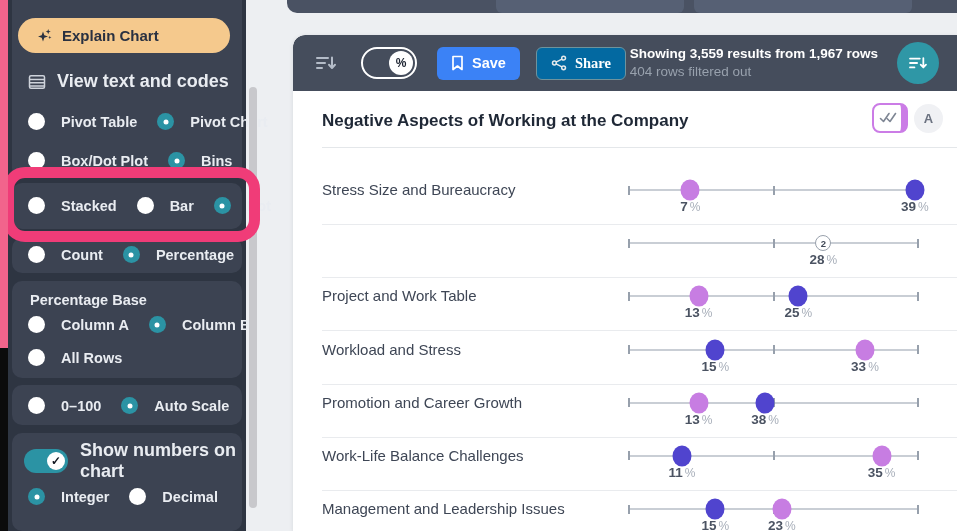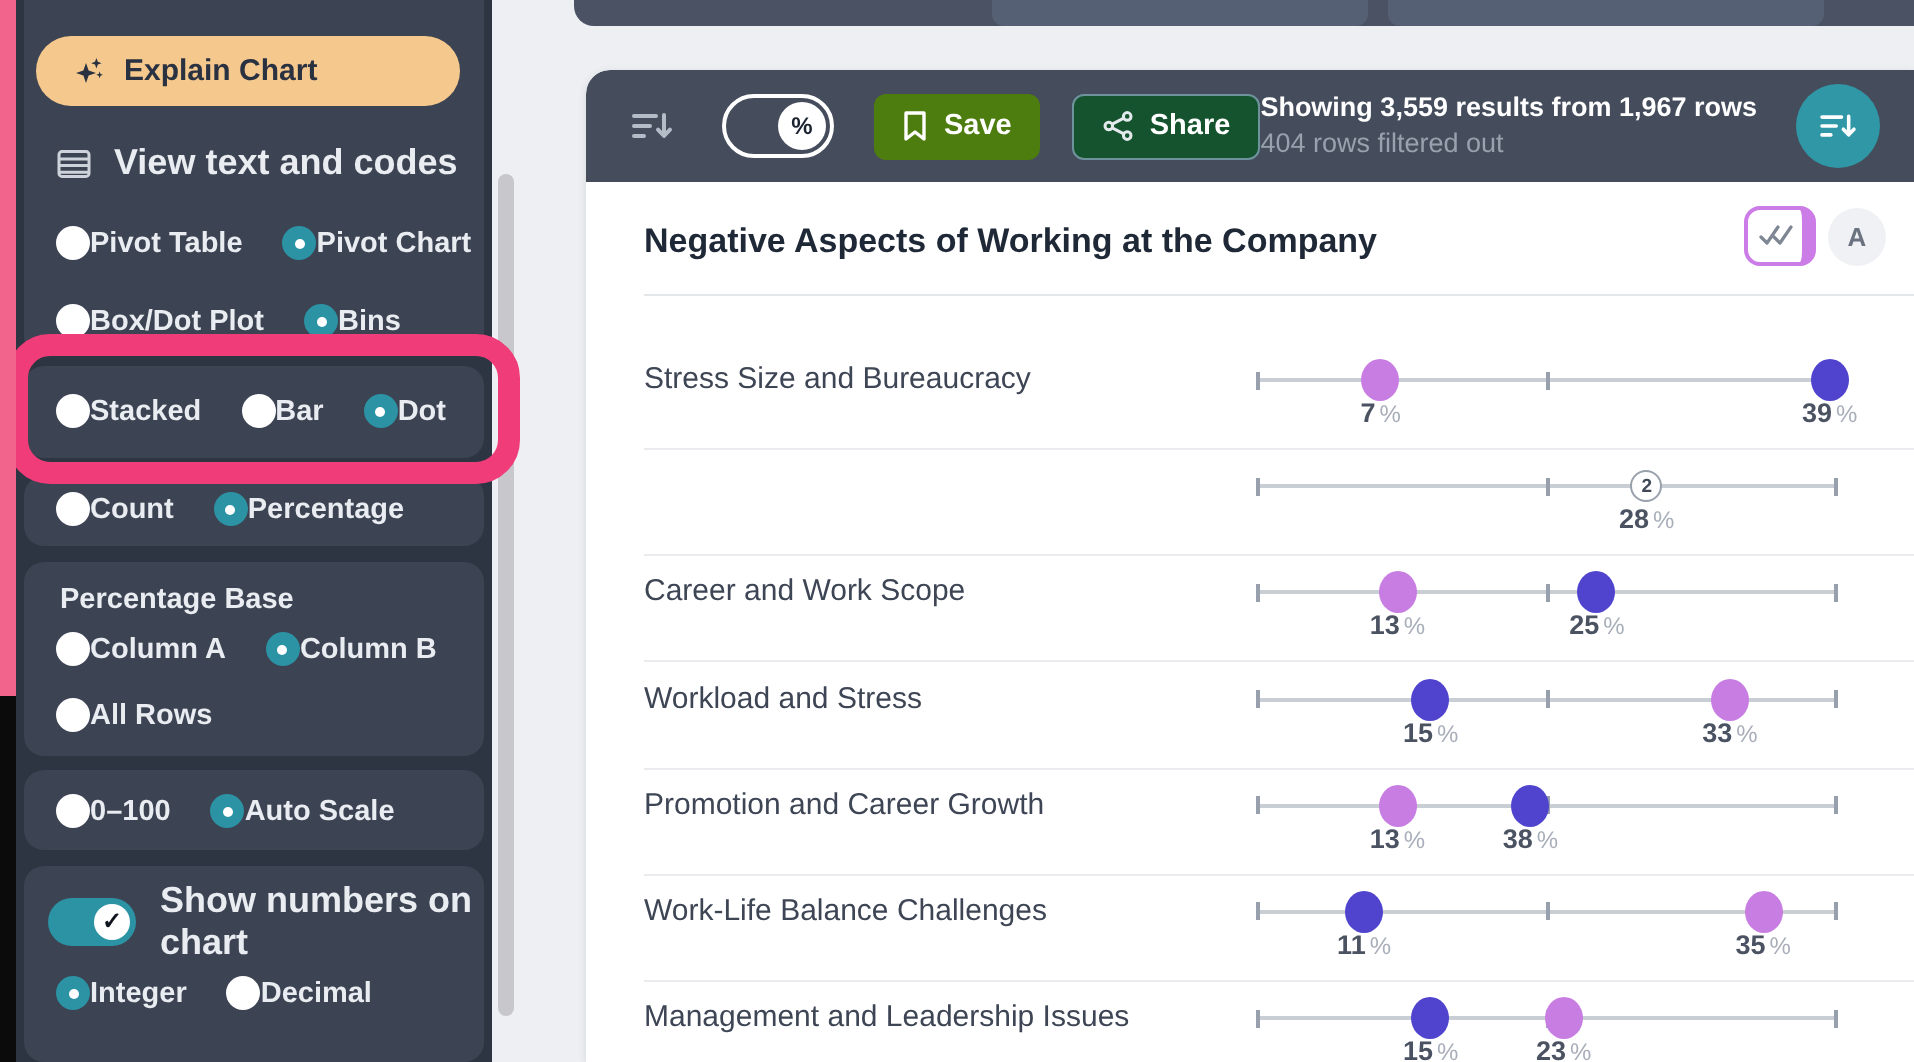"Save" .btn-save { background: #4d7c0f -> #3b82f6 }
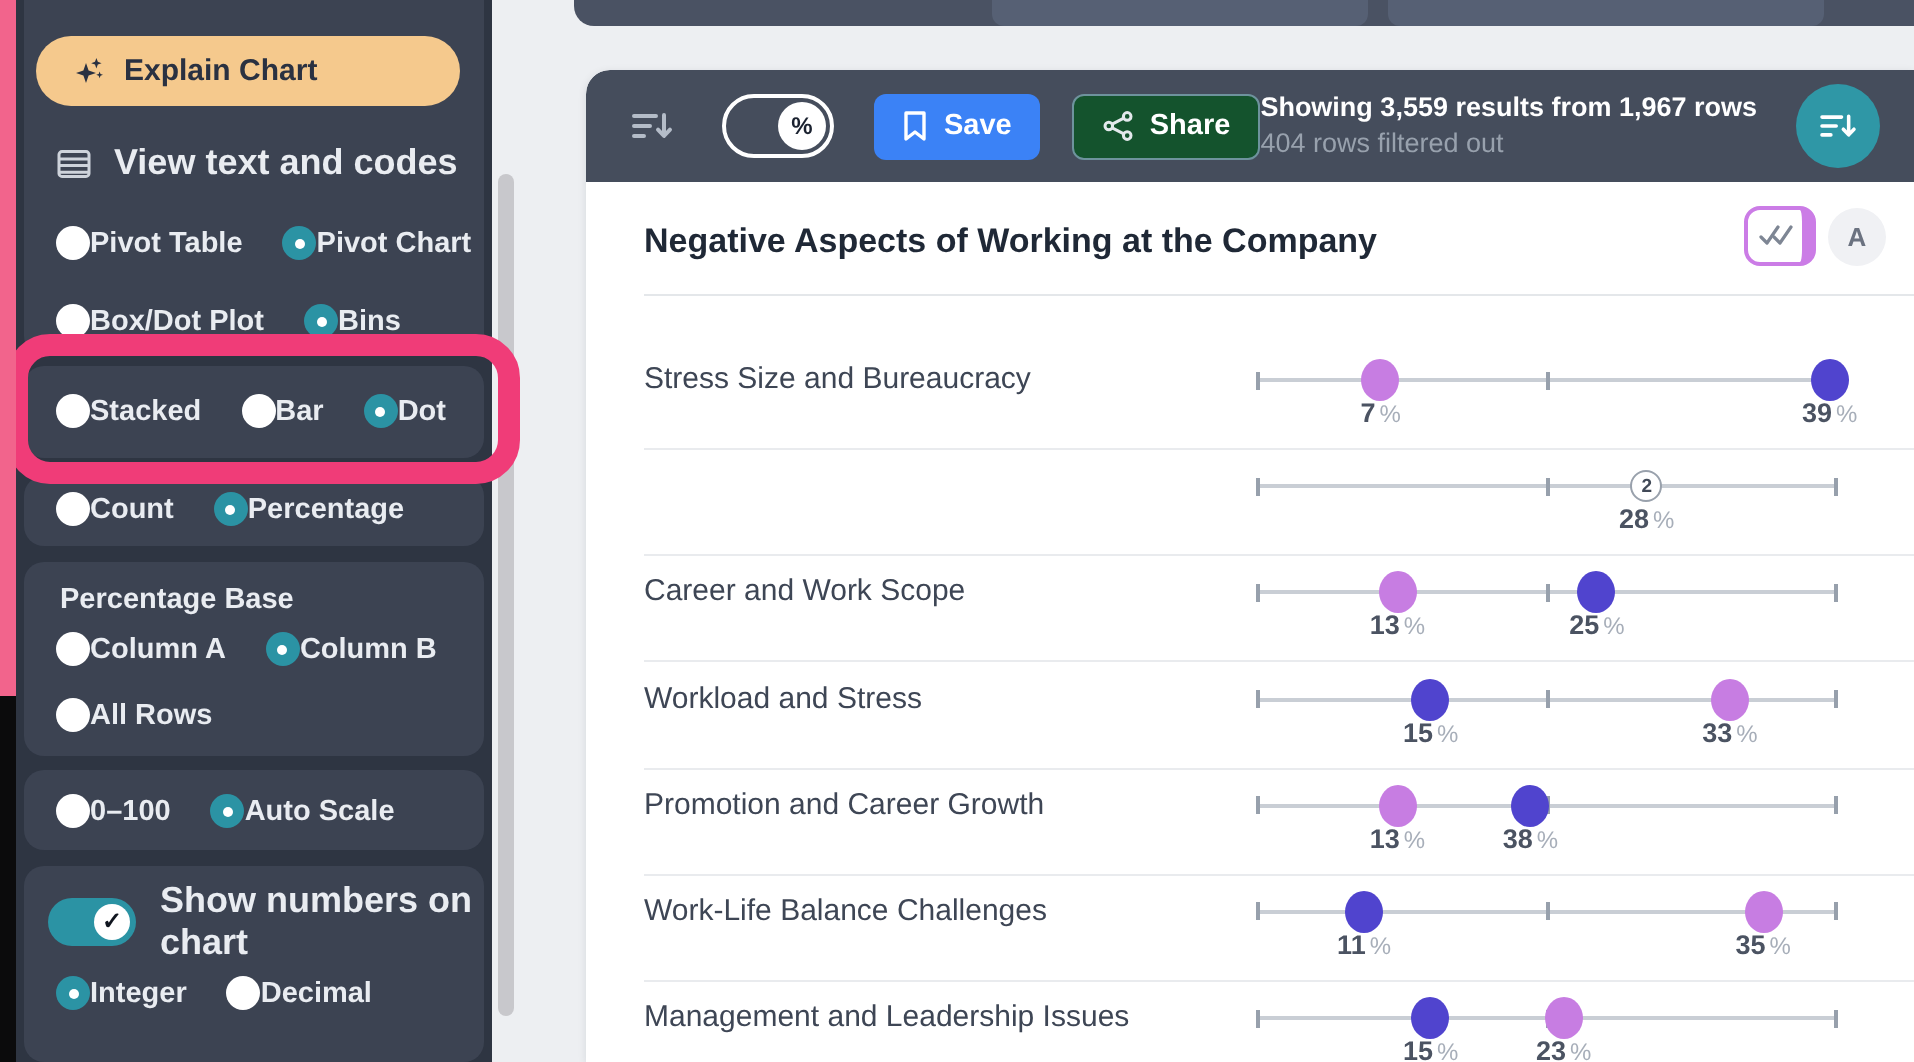"Share" .btn-share { background: #14532d -> #0369a1; font-family: none -> Liberation Serif, serif }
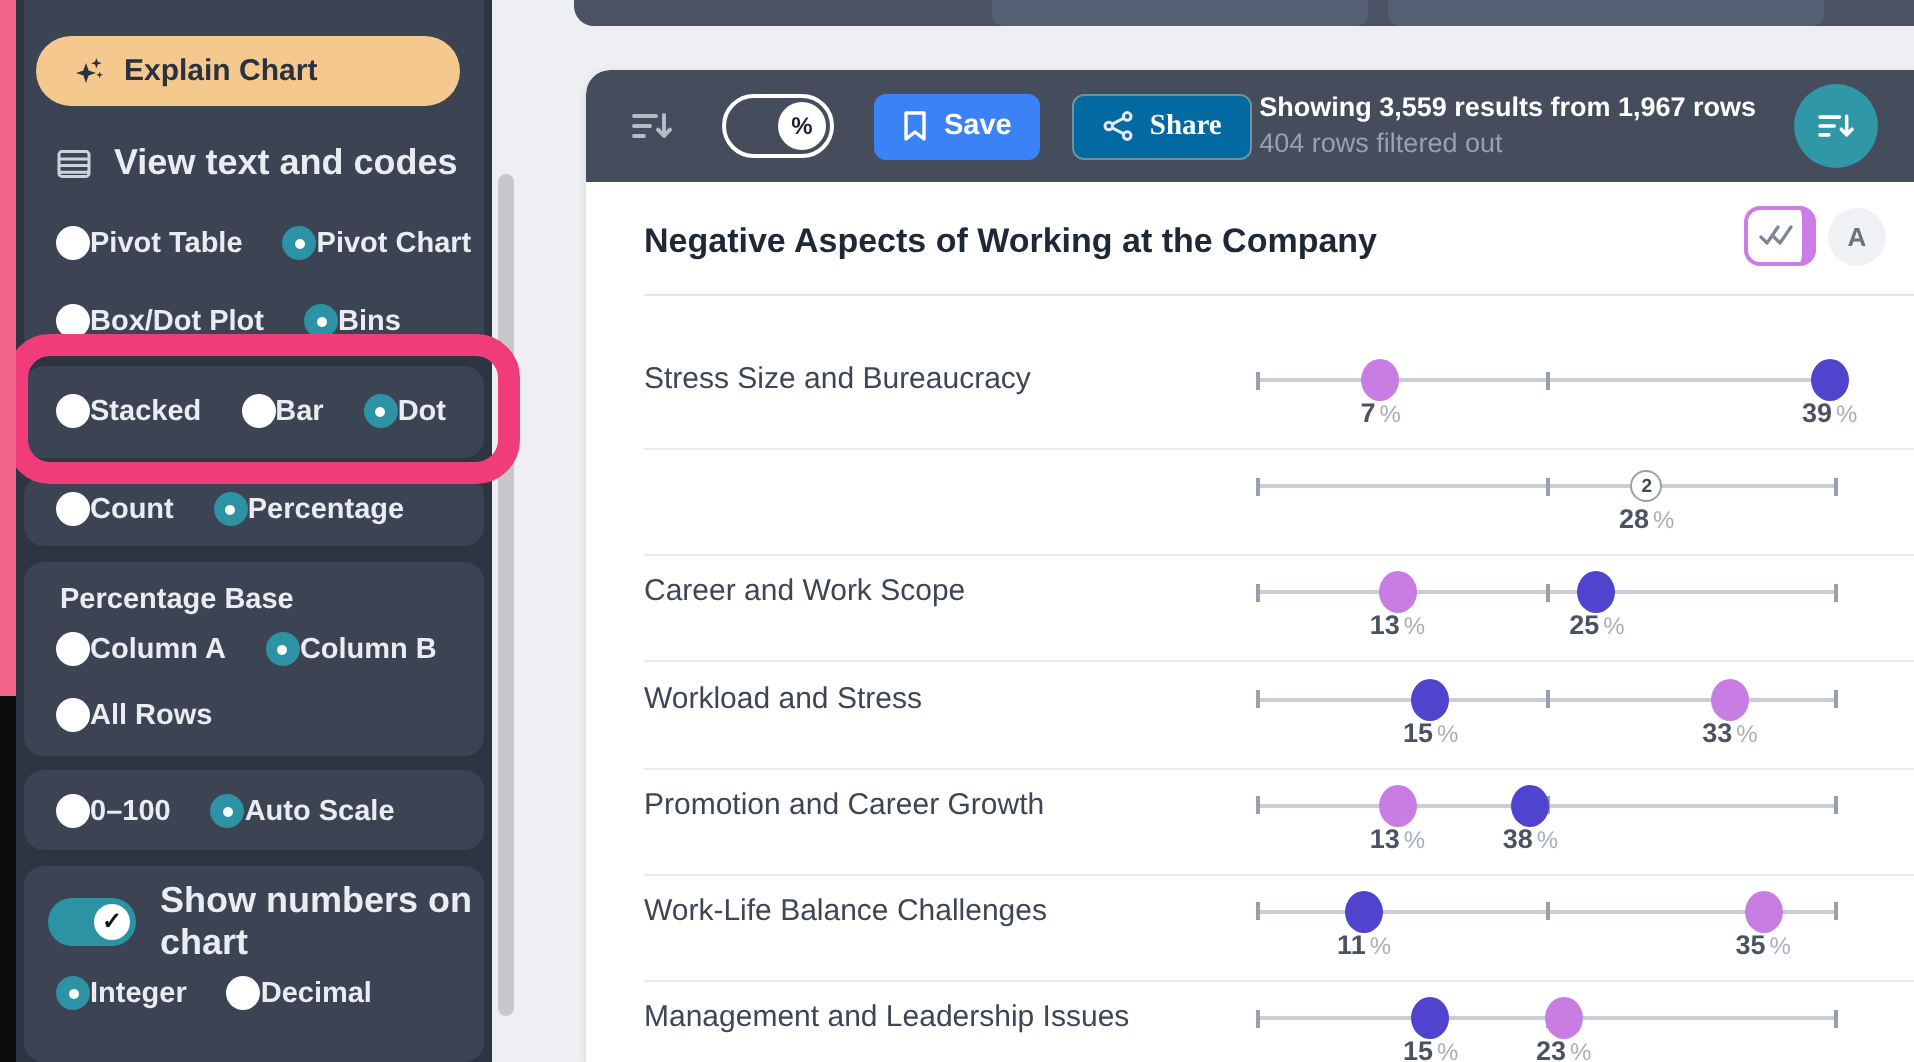"Pivot Table" .opt { gap: 0 -> 16px }
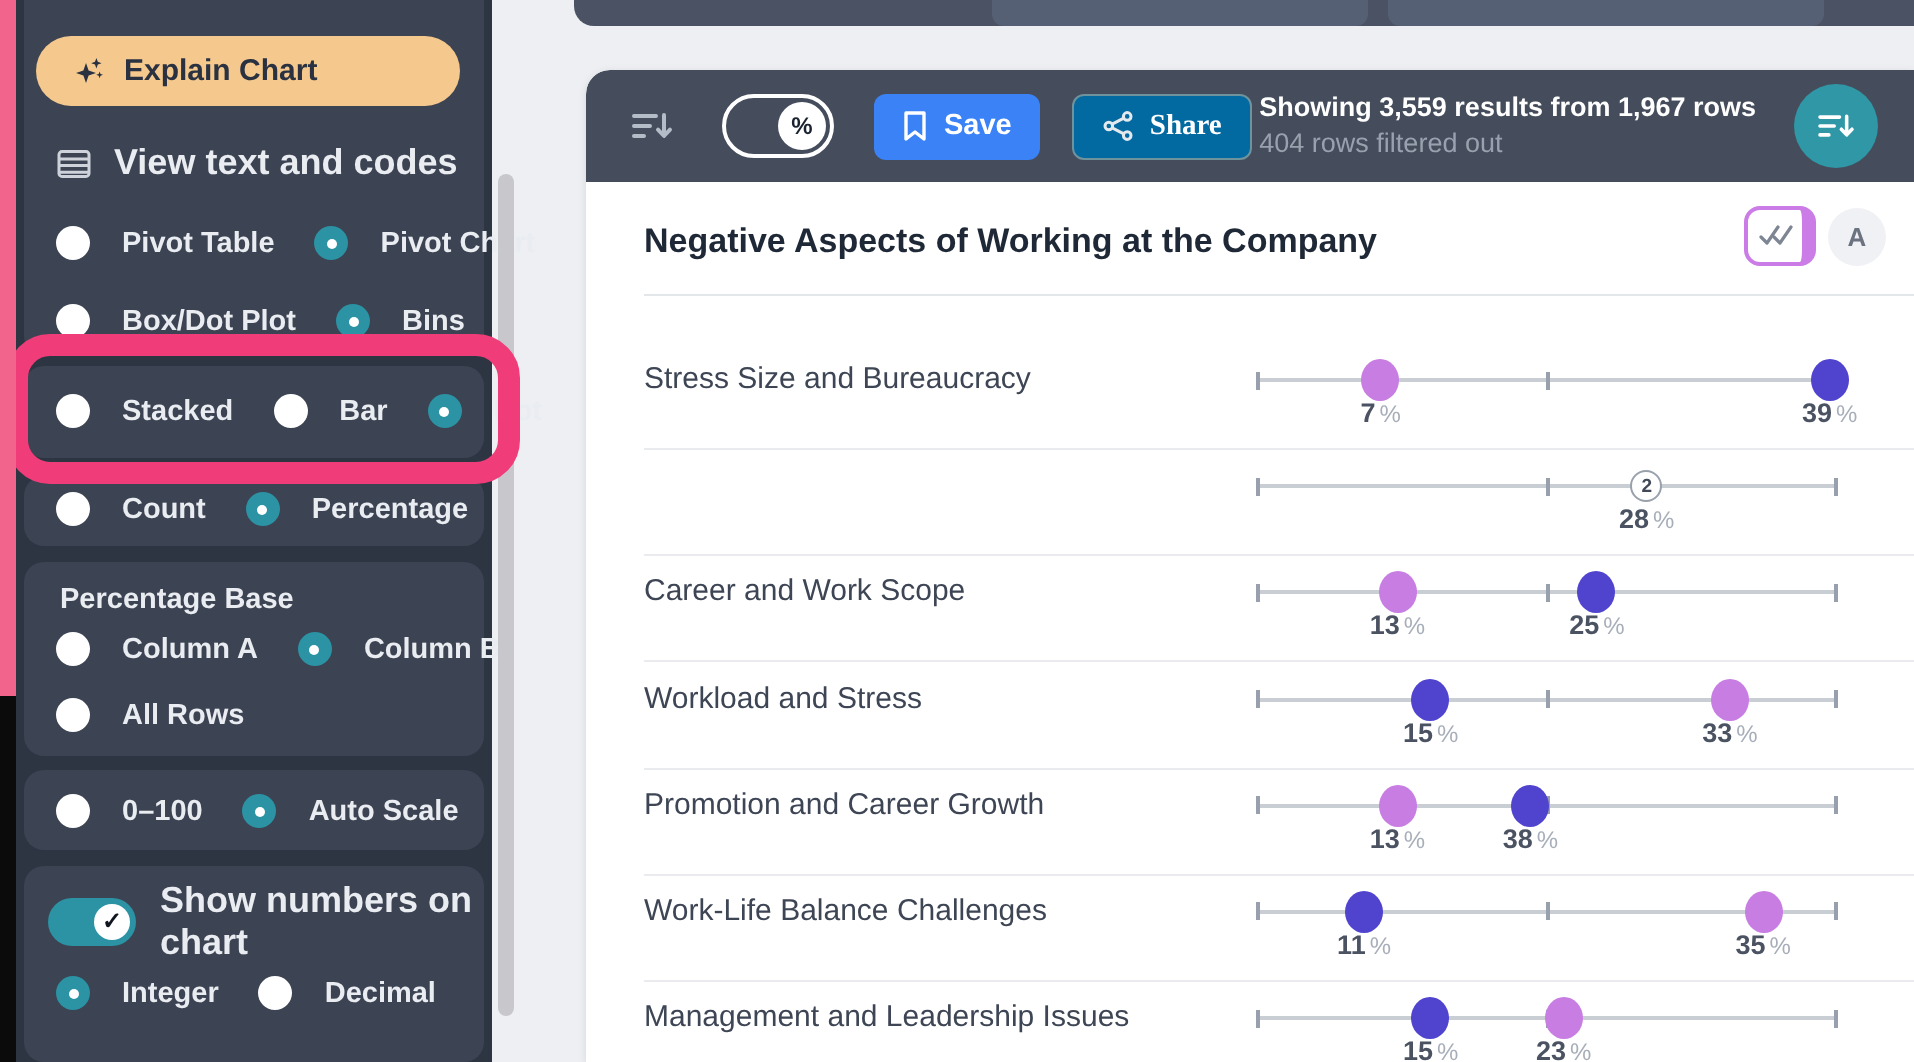"Career and Work Scope" div.crow-label { text: Career and Work Scope -> Project and Work Table }
